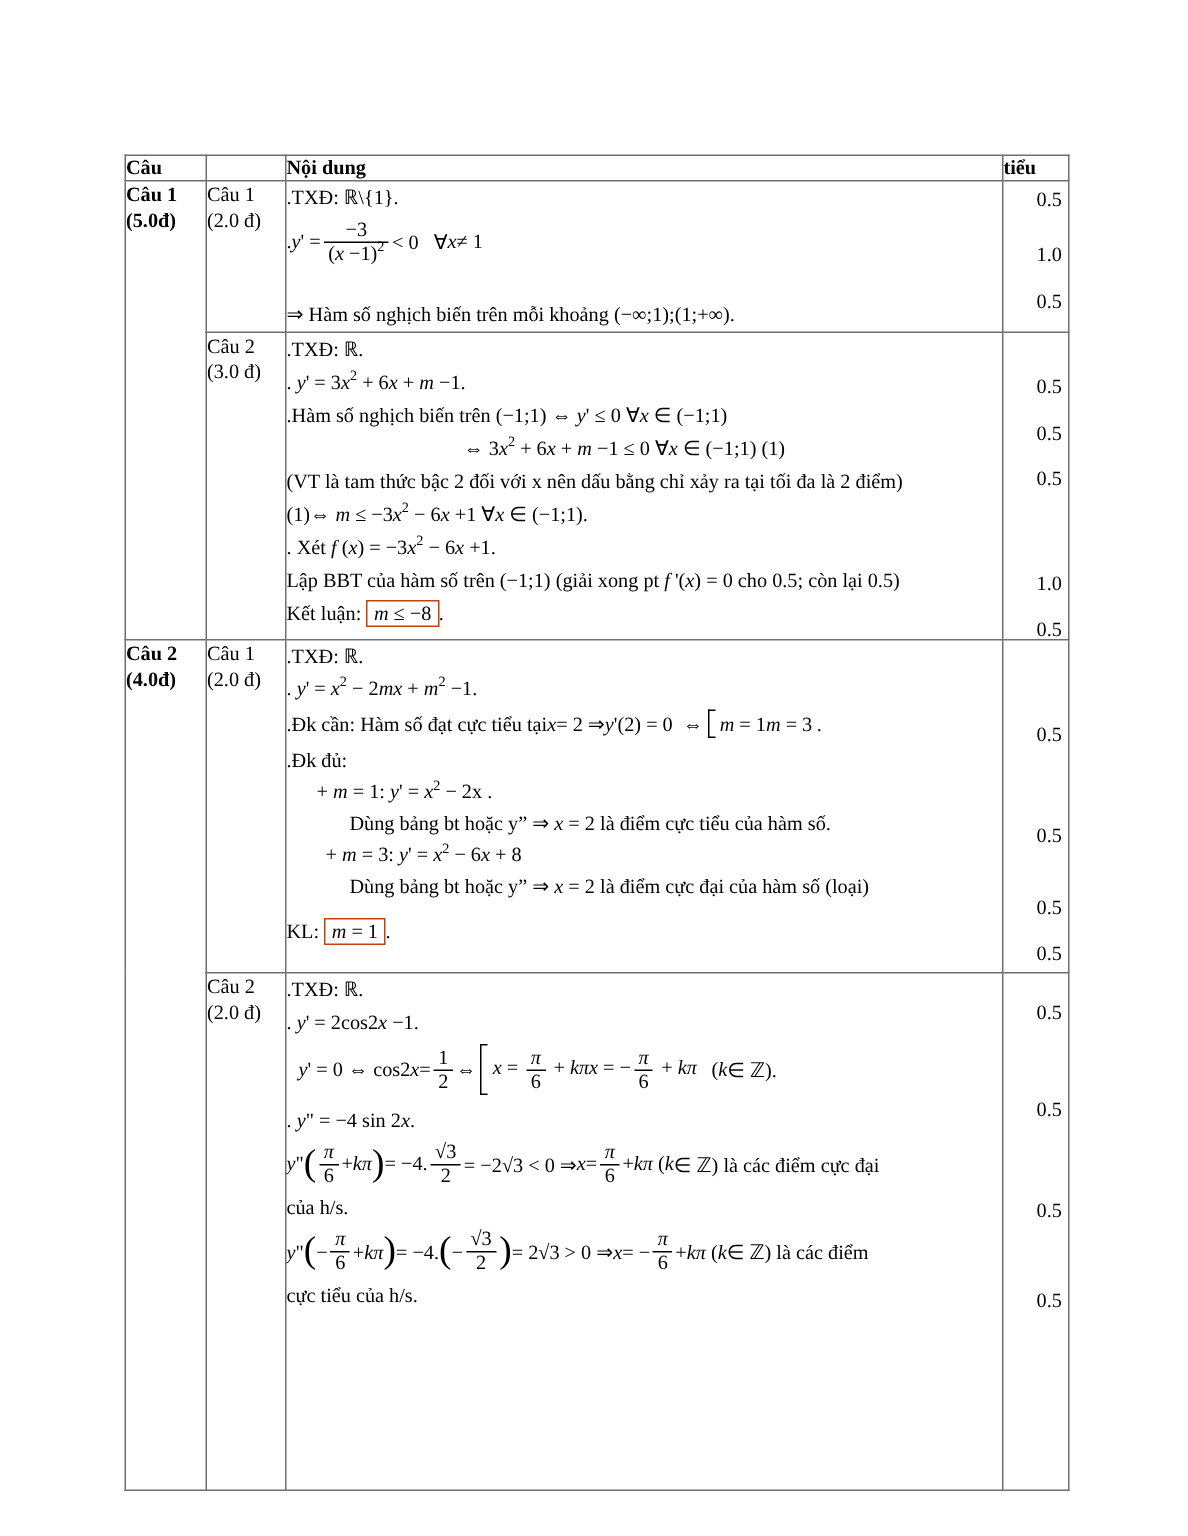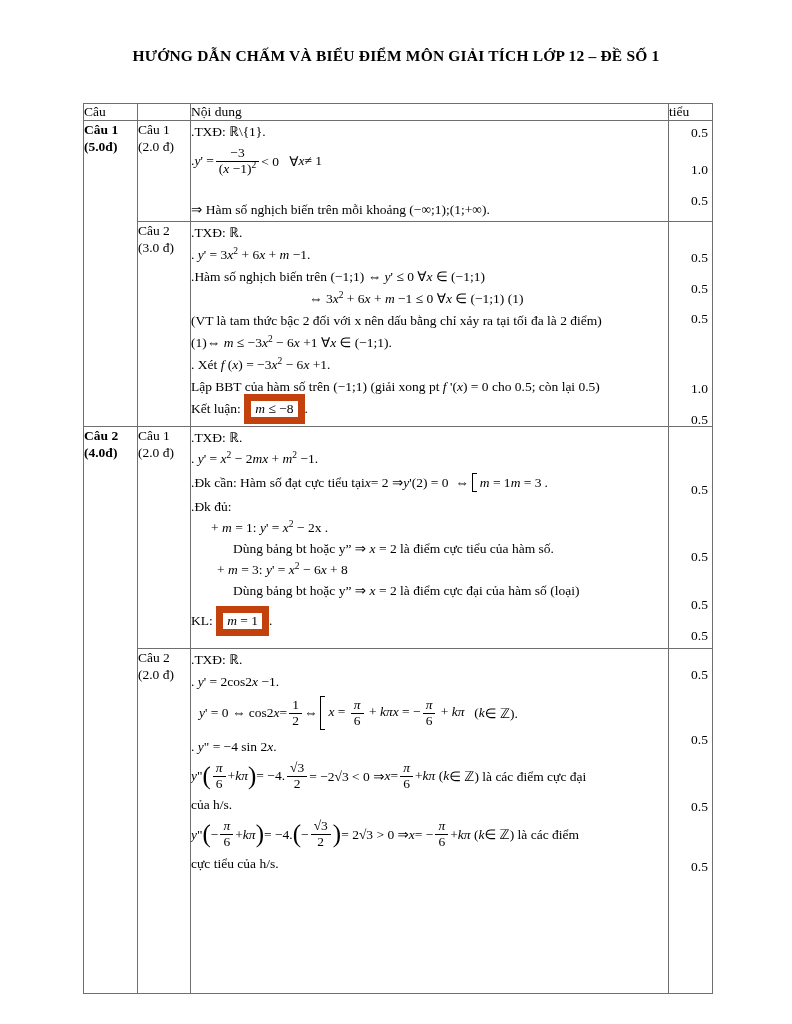"HƯỚNG DẪN CHẤM VÀ BIỂU" div.doc-title { html: <div>HƯỚNG DẪN CHẤM VÀ BIỂU ĐIỂM MÔN GIẢI TÍCH LỚP 12 – ĐỀ SỐ 1</div> -> none }
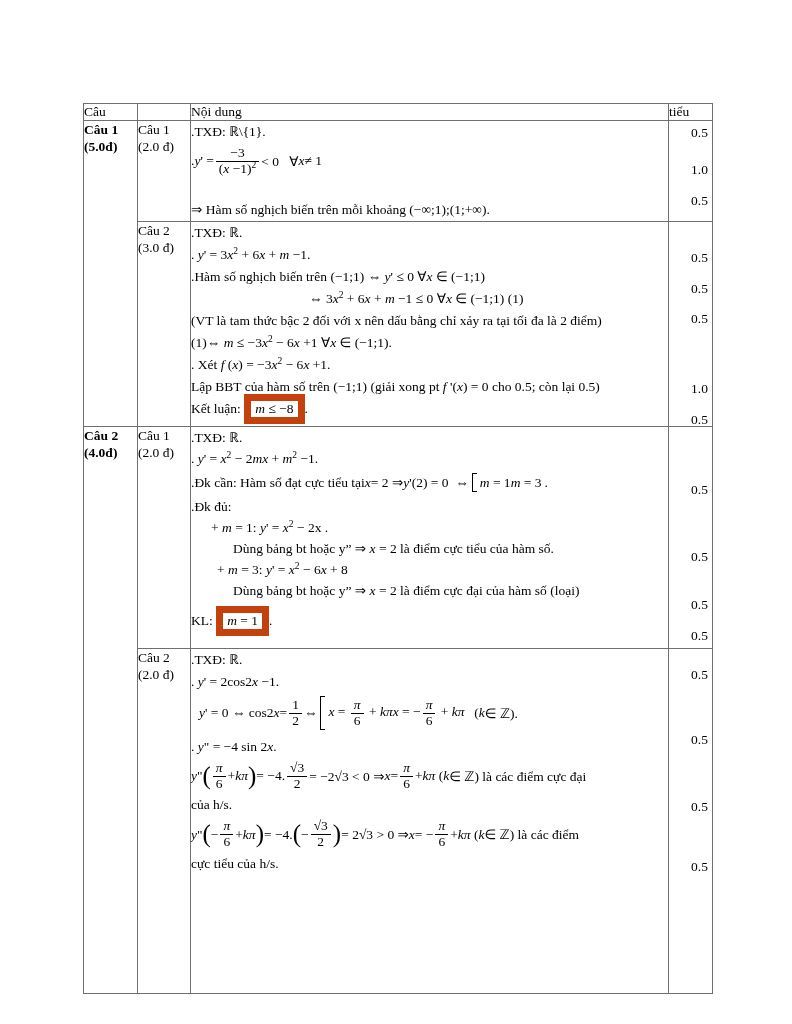"Câu" th { font-weight: normal -> bold }
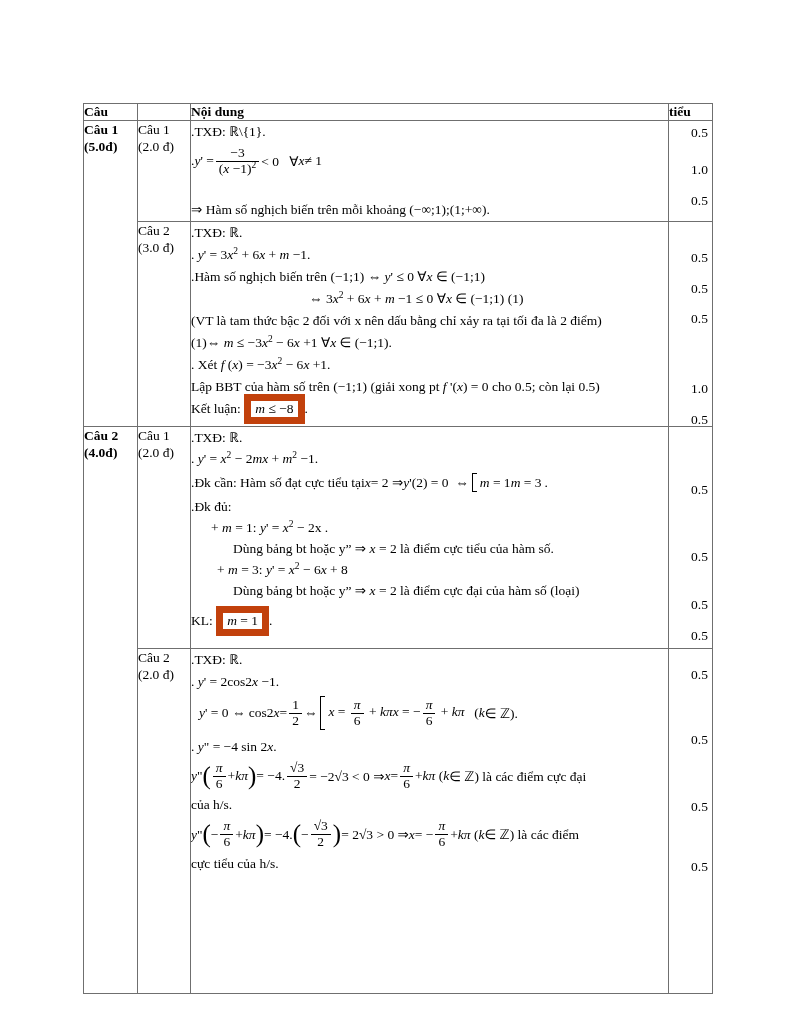"m ≤ −8" .box { border: 7px solid #c2410c -> 1px solid #c2410c }
